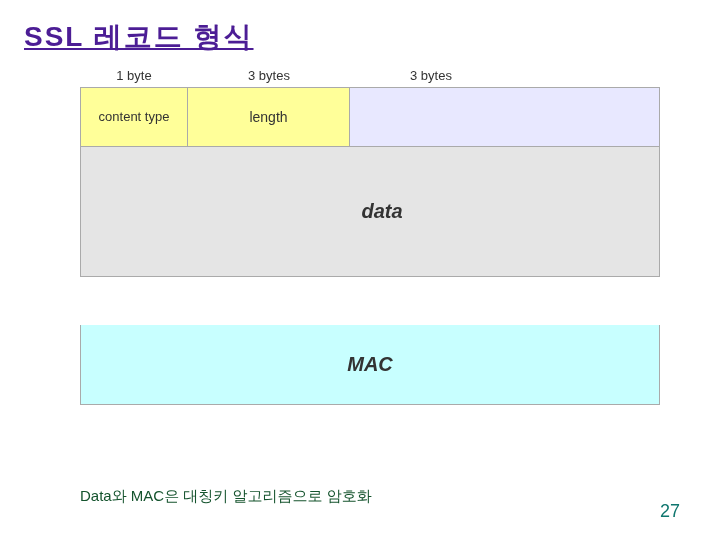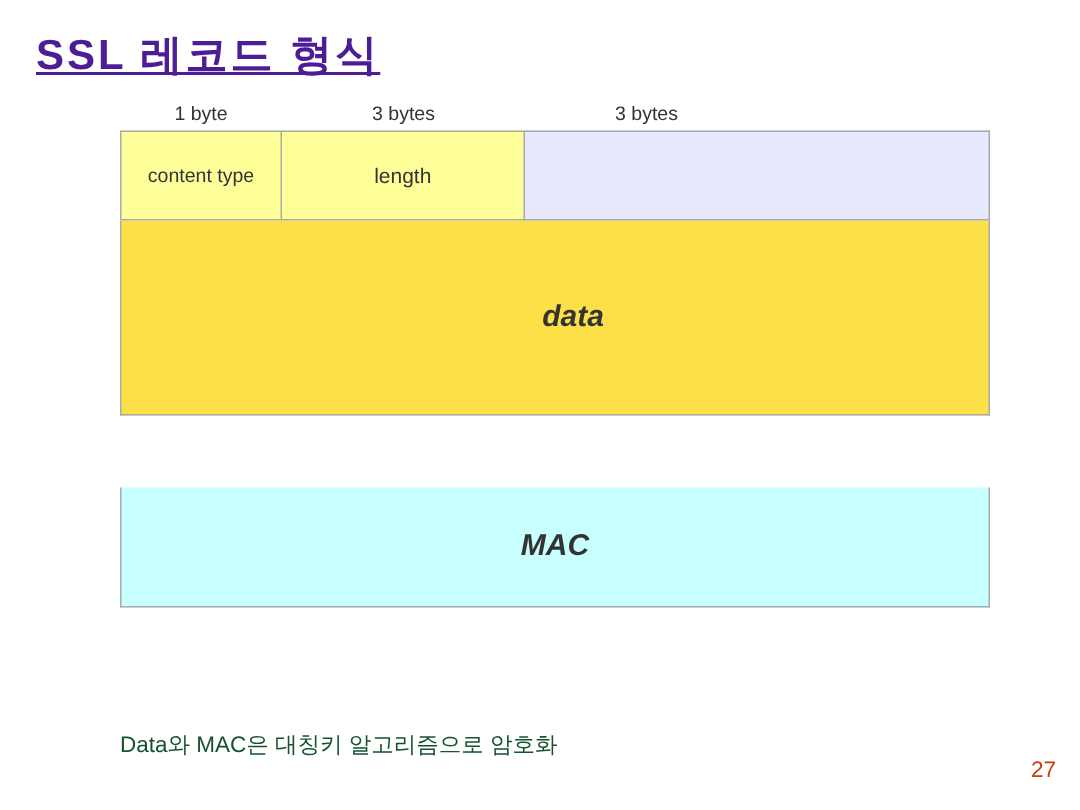"data" .data-row { background: #fde047 -> #e5e5e5 }
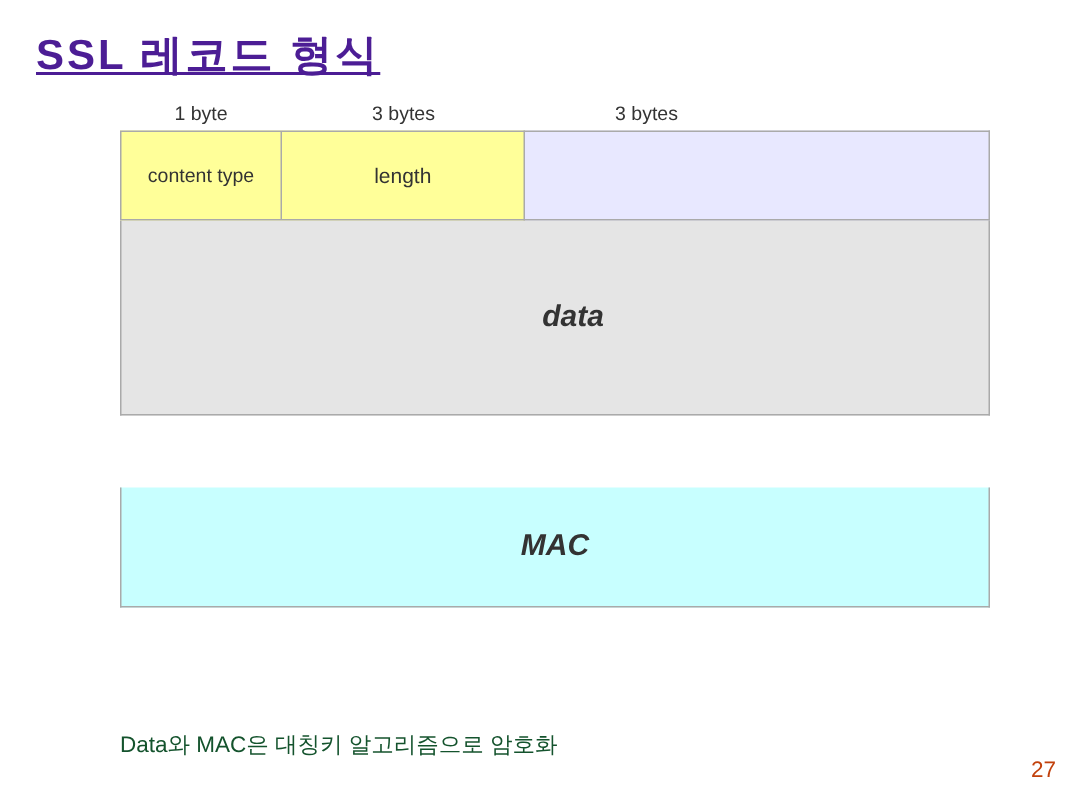"27" .page-number { color: #c2410c -> #0f766e; font-size: 15px -> 18px; right: 16px -> 40px }
